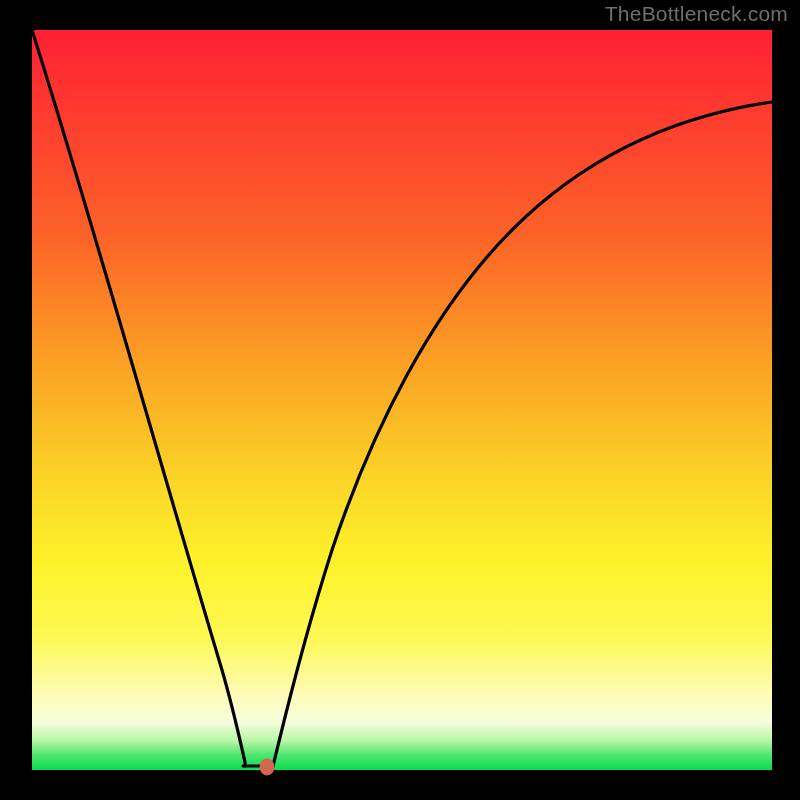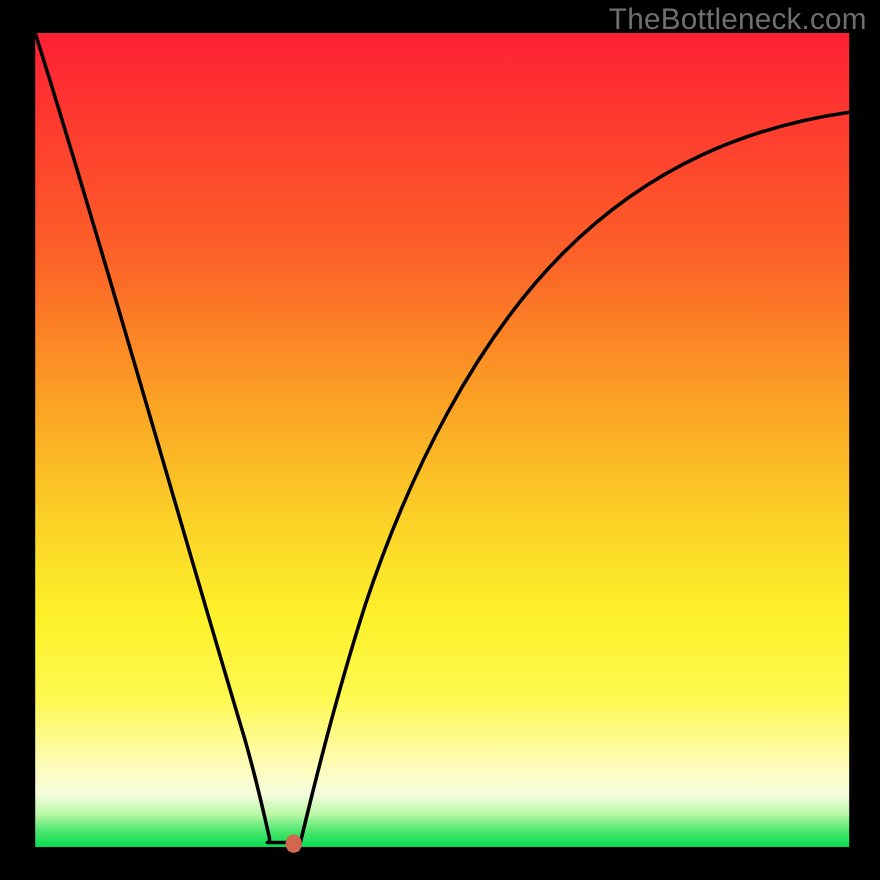"TheBottleneck.com" .watermark { font-size: 27px -> 21px }
